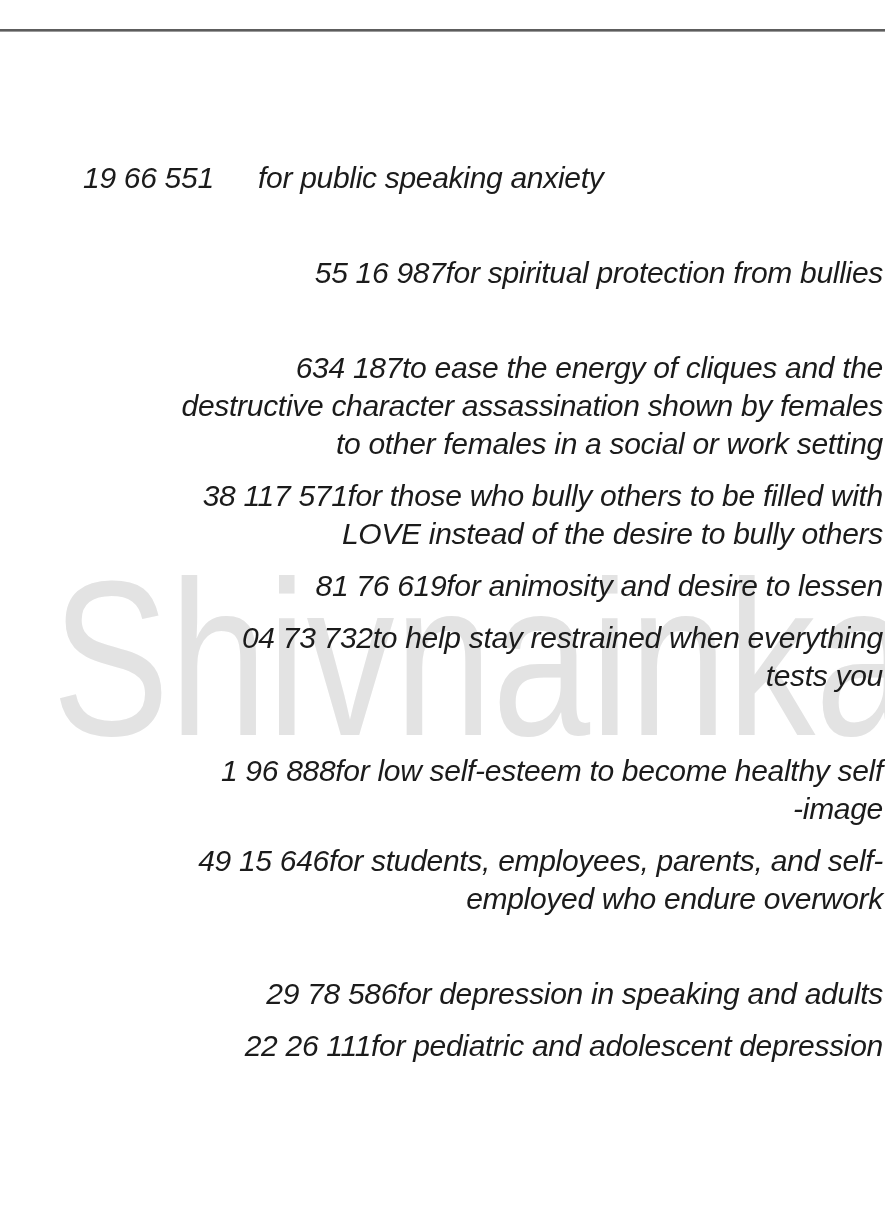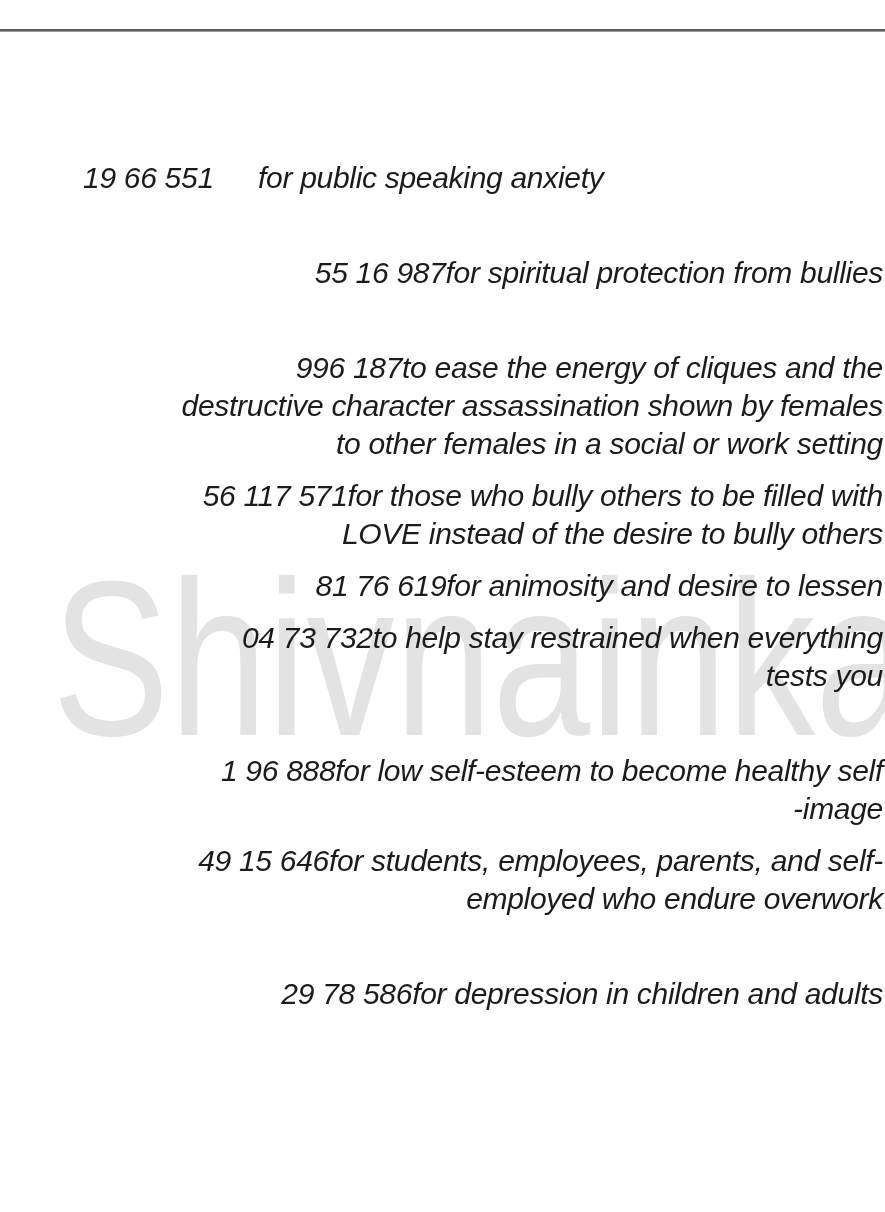"996 187" span.code { text: 996 187 -> 634 187 }
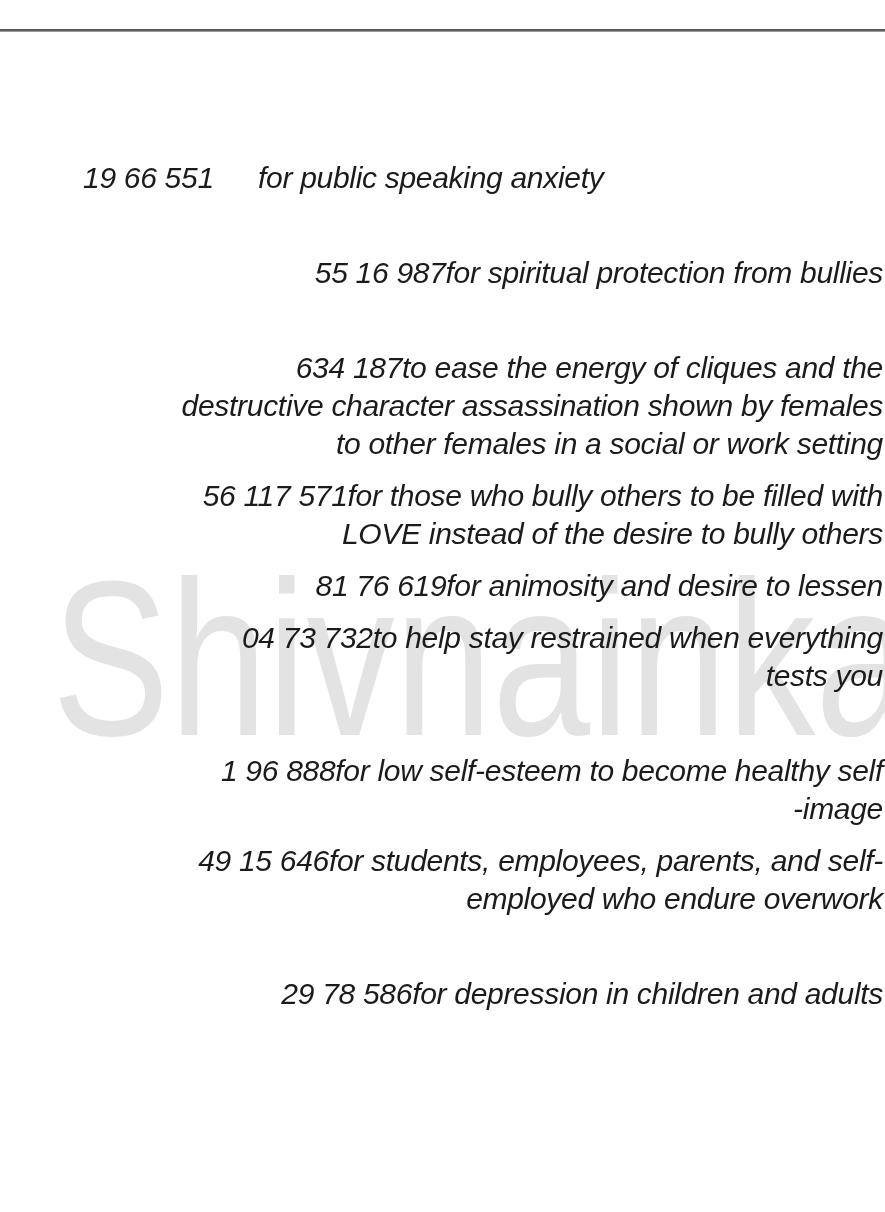"56 117 571" span.code { text: 56 117 571 -> 38 117 571 }
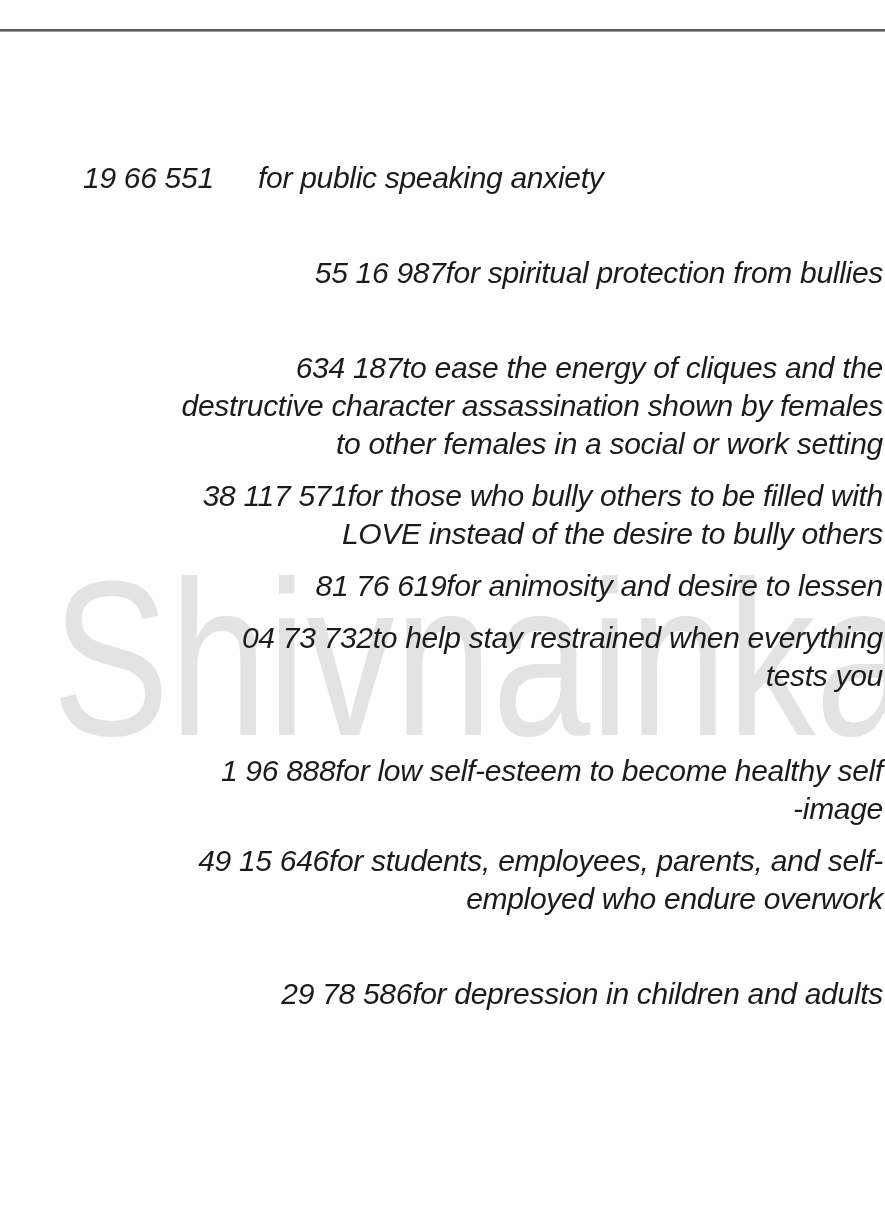"for depression in children and" span.desc { text: children -> speaking }
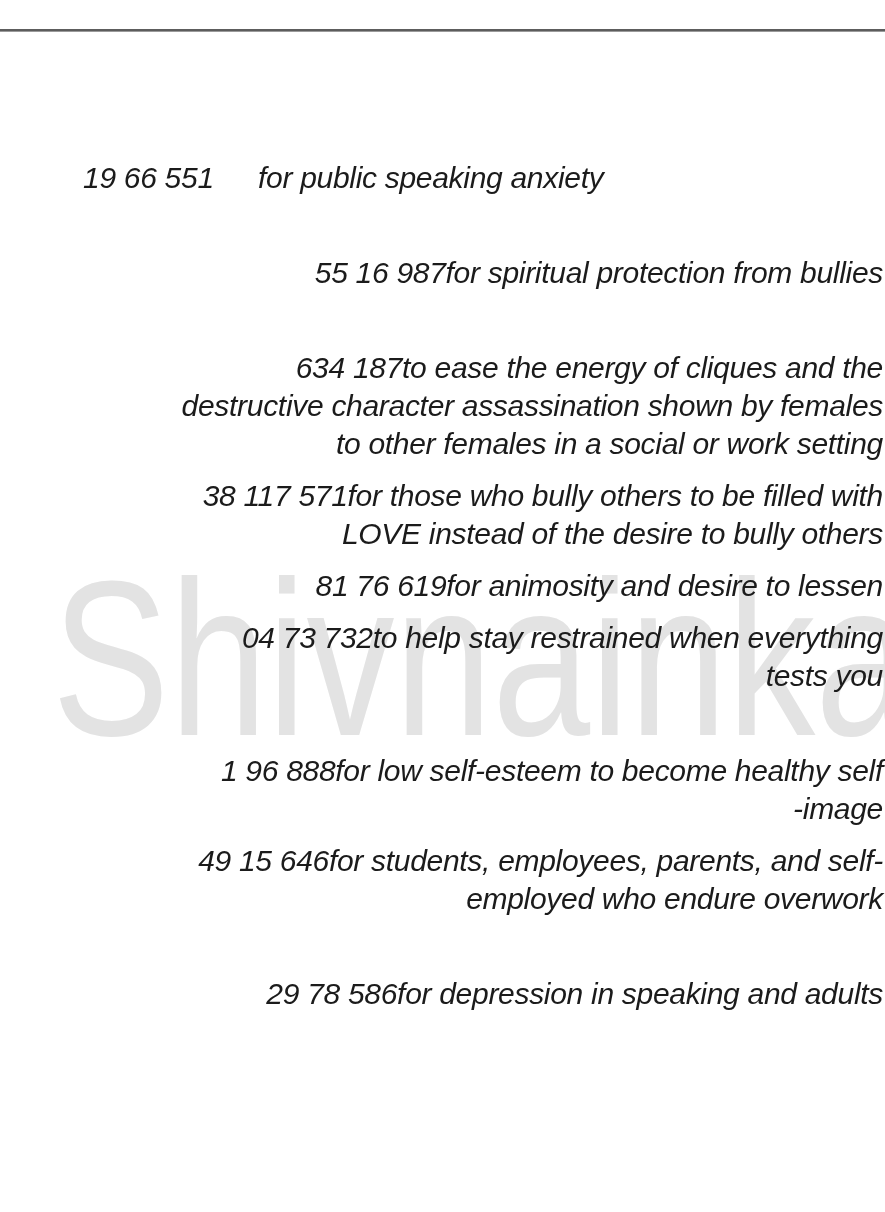"22 26 111for pediatric and" p.entry { html: none -> <p><span>22 26 111</span><span>for pediatric and adolescent depression</span></p> }
